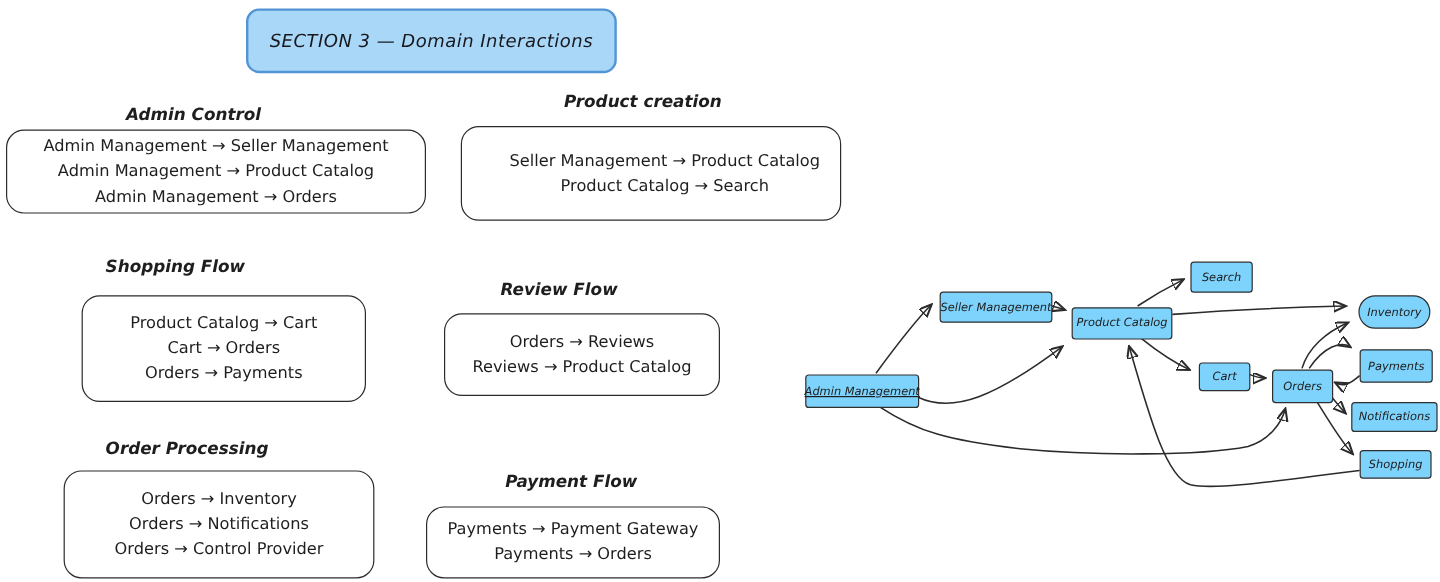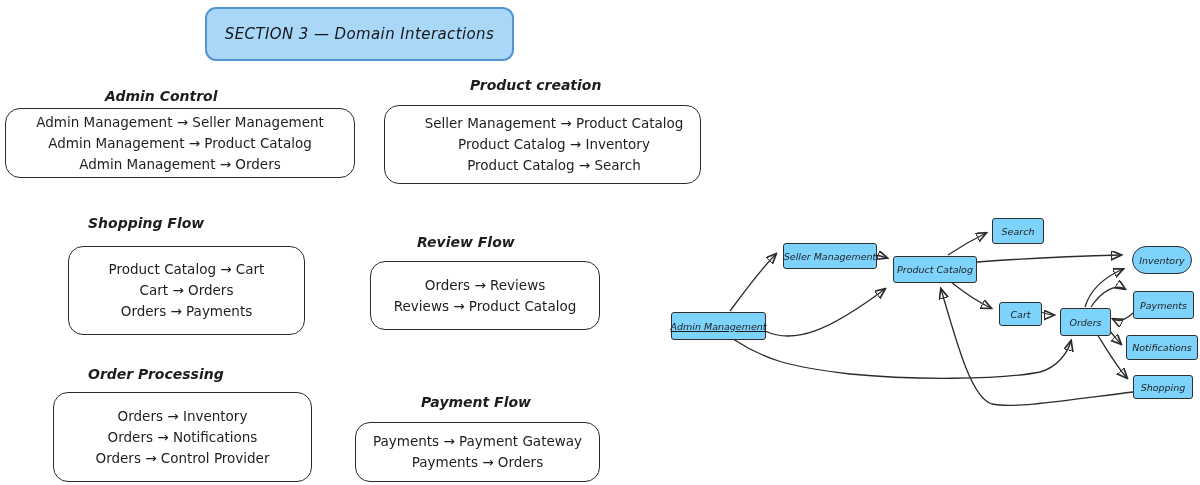"Product Catalog → Inventory" div.line { html: <div>Product Catalog → Inventory</div> -> none }
